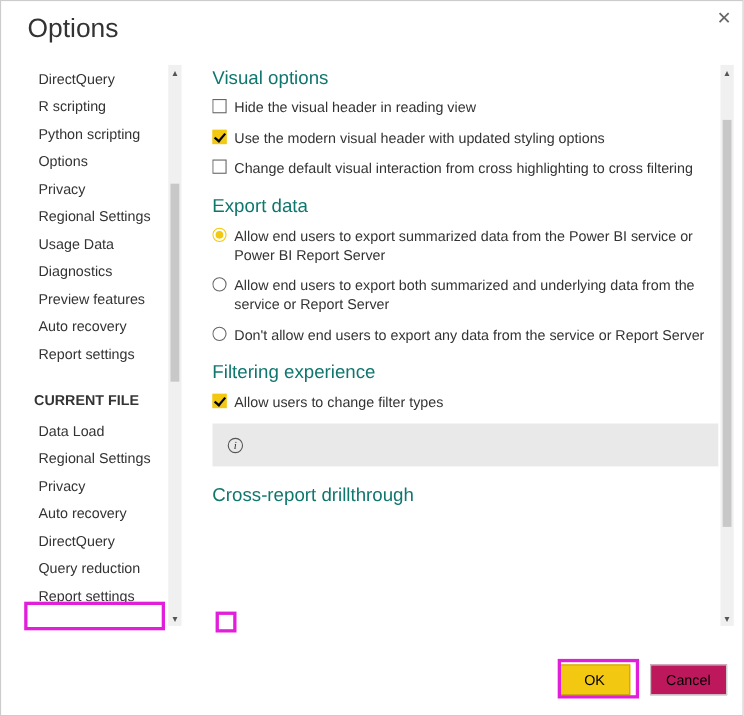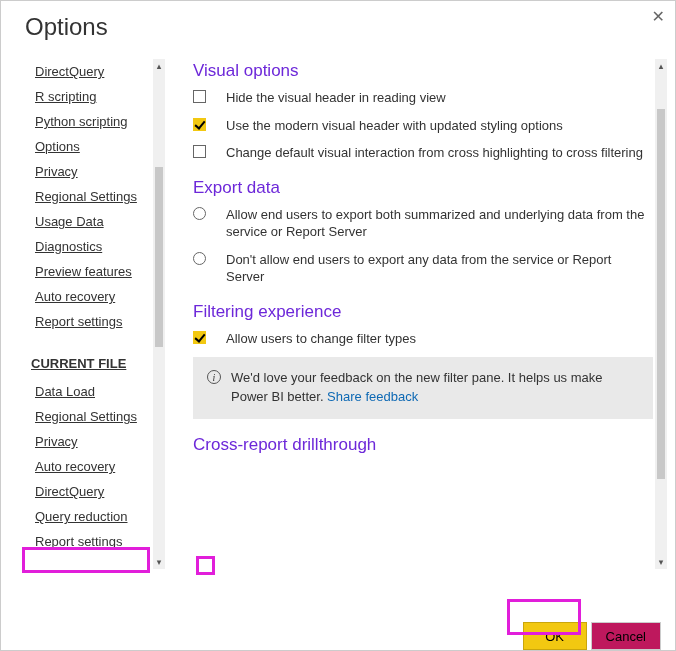"DirectQuery" .sidebar { text-decoration: underline -> none }
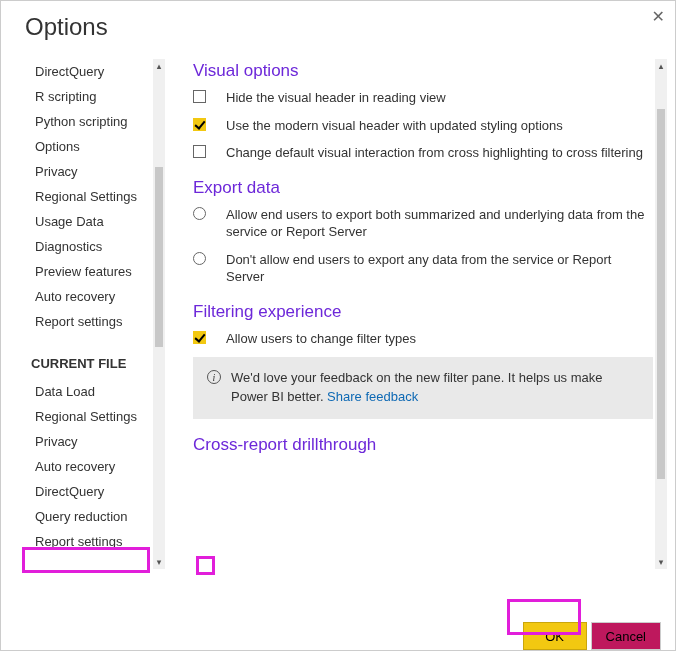"Visual options" .section-title { color: #6d28d9 -> #0f766e }
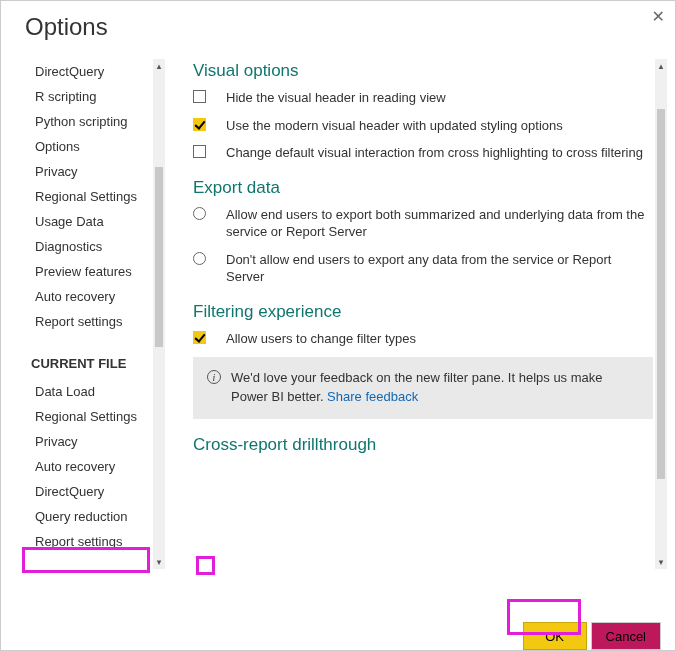"Hide the visual header in" .opt-row { gap: 20px -> 7px }
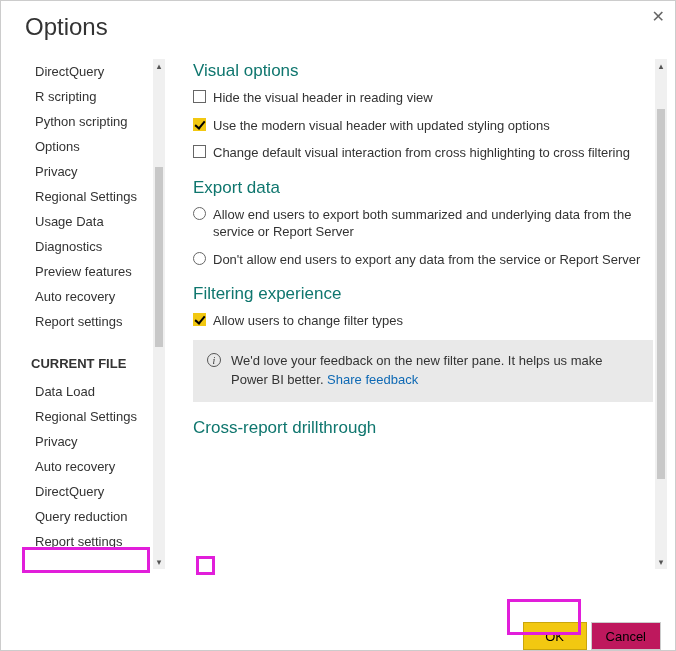"Allow end users to export summarized" div.opt-row { html: none -> <div> <span></span> <span>Allow end users to export summarized data from the Power BI service or Power BI Report Server</span> </div> }
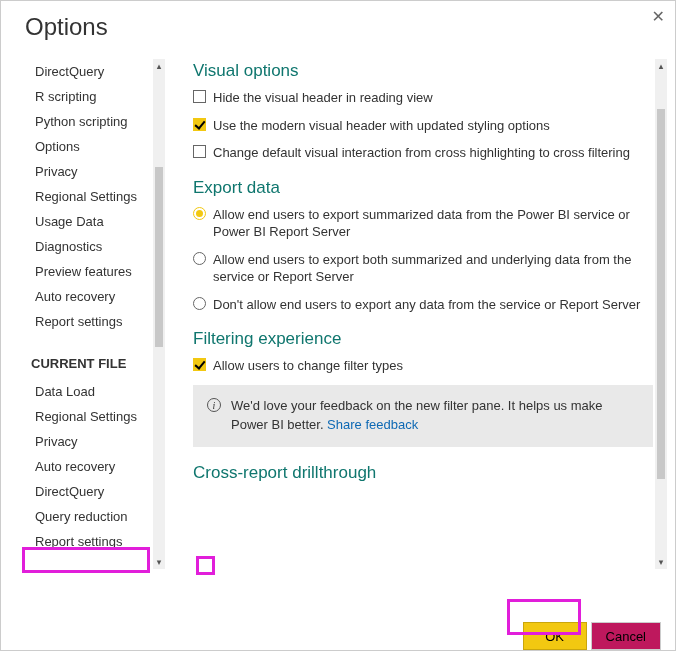"We'd love your feedback on" span { html: <span> <span>We'd love your feedback on the new filter pane. It helps us make Power BI better. </span><a>Share feedback</a> </span> -> none }
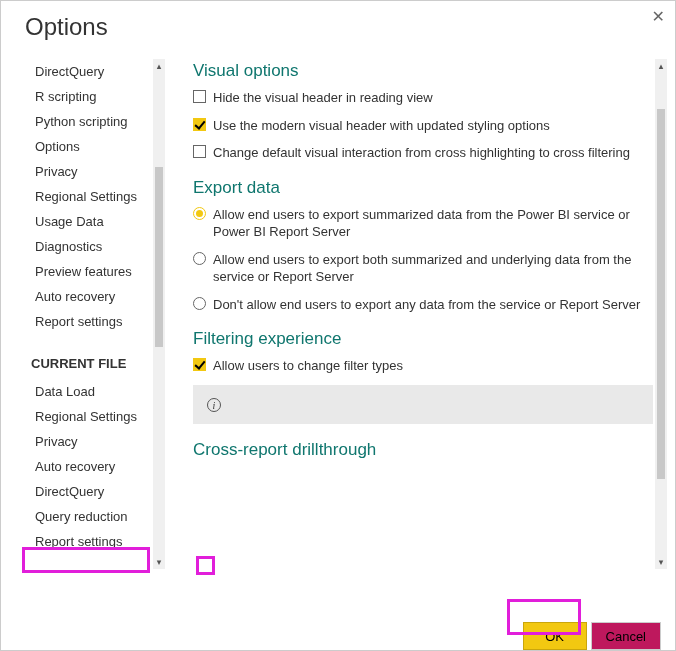"OK" .footer { bottom: 0 -> 18px; gap: 4px -> 18px }
